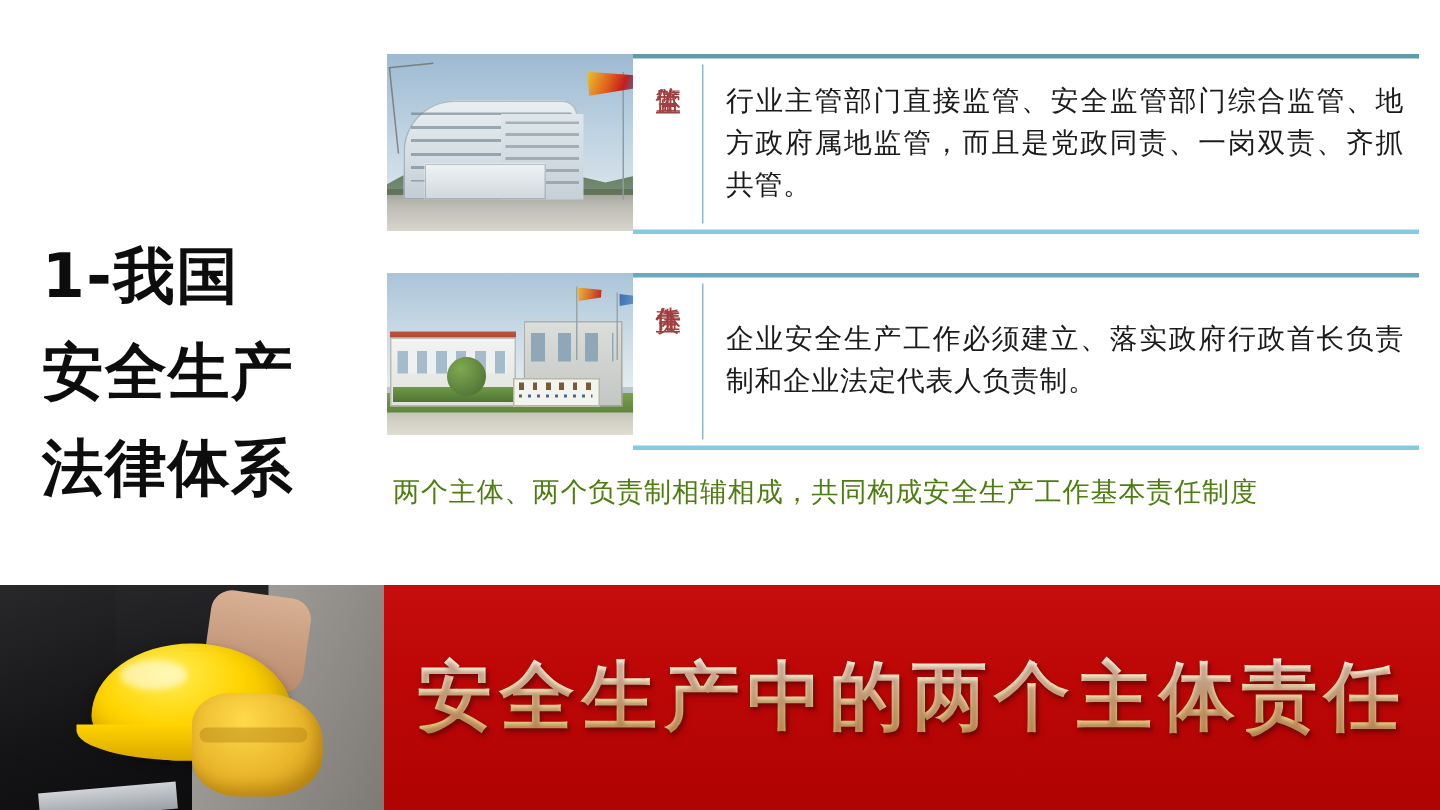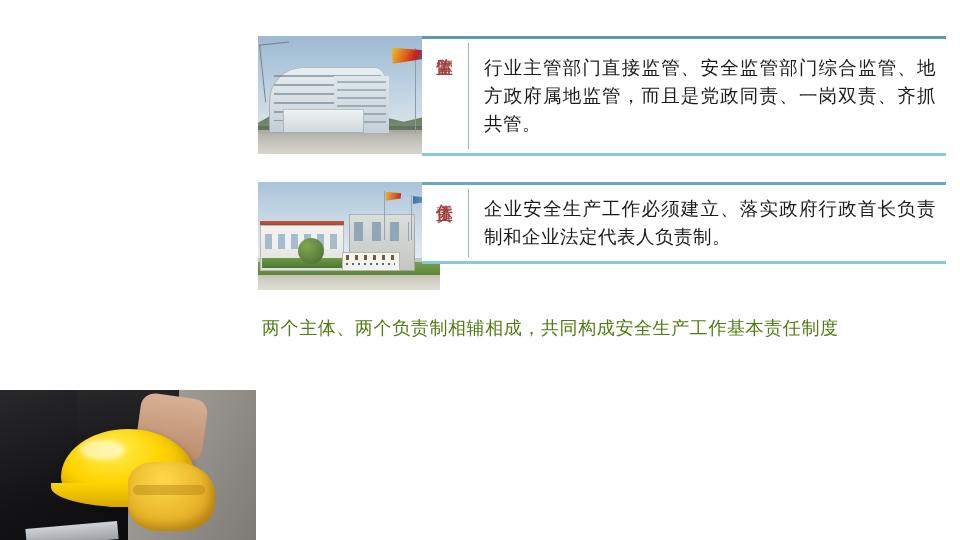"1-我国" div.title-block { html: none -> <div> <div>1-我国</div> <div>安全生产</div> <div>法律体系</div> </div> }
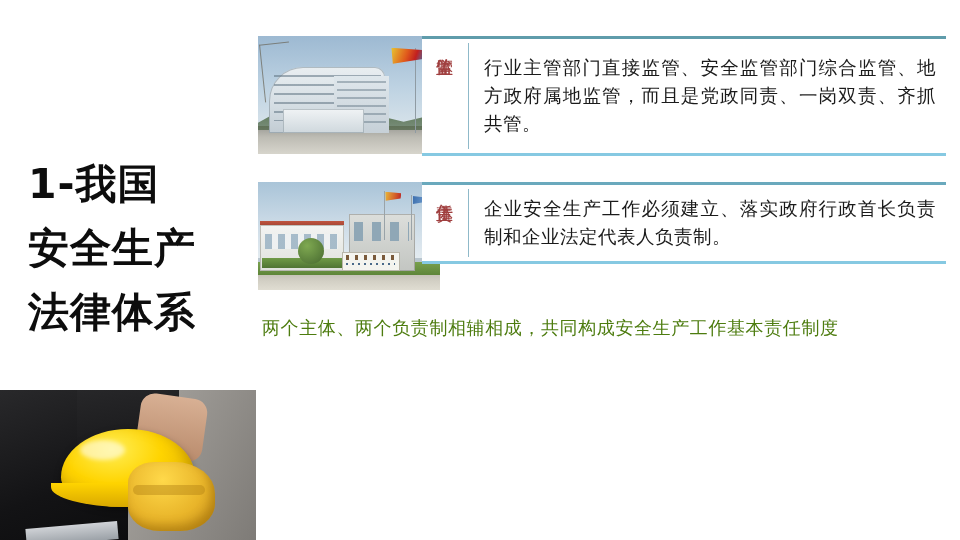"企业安全生产工作必须建立、落实政府行政首长负责制和企业法定代表人负责制。" div.card { height: 82px -> 118px }
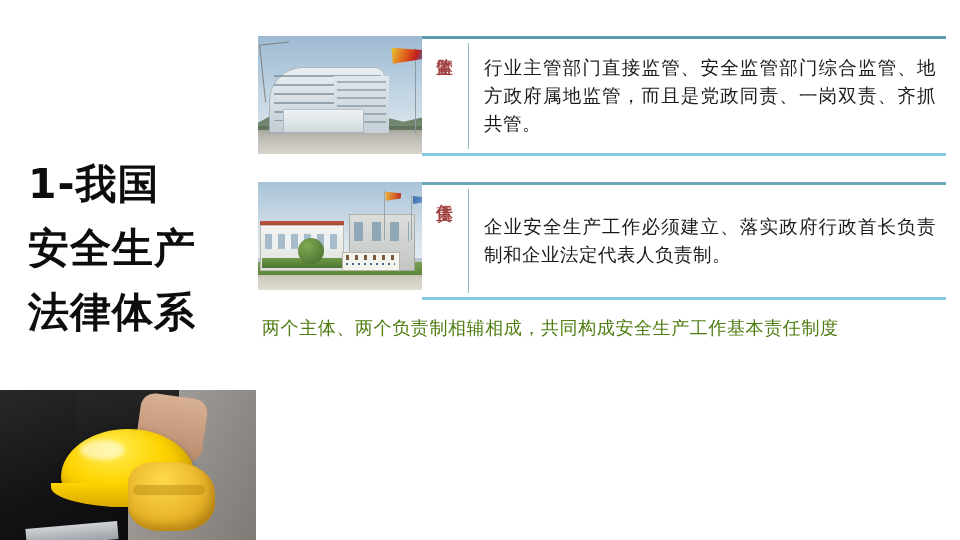"安全生产中的两个主体责任" div.redbar { html: none -> <div> <div>安全生产中的两个主体责任</div> </div> }
